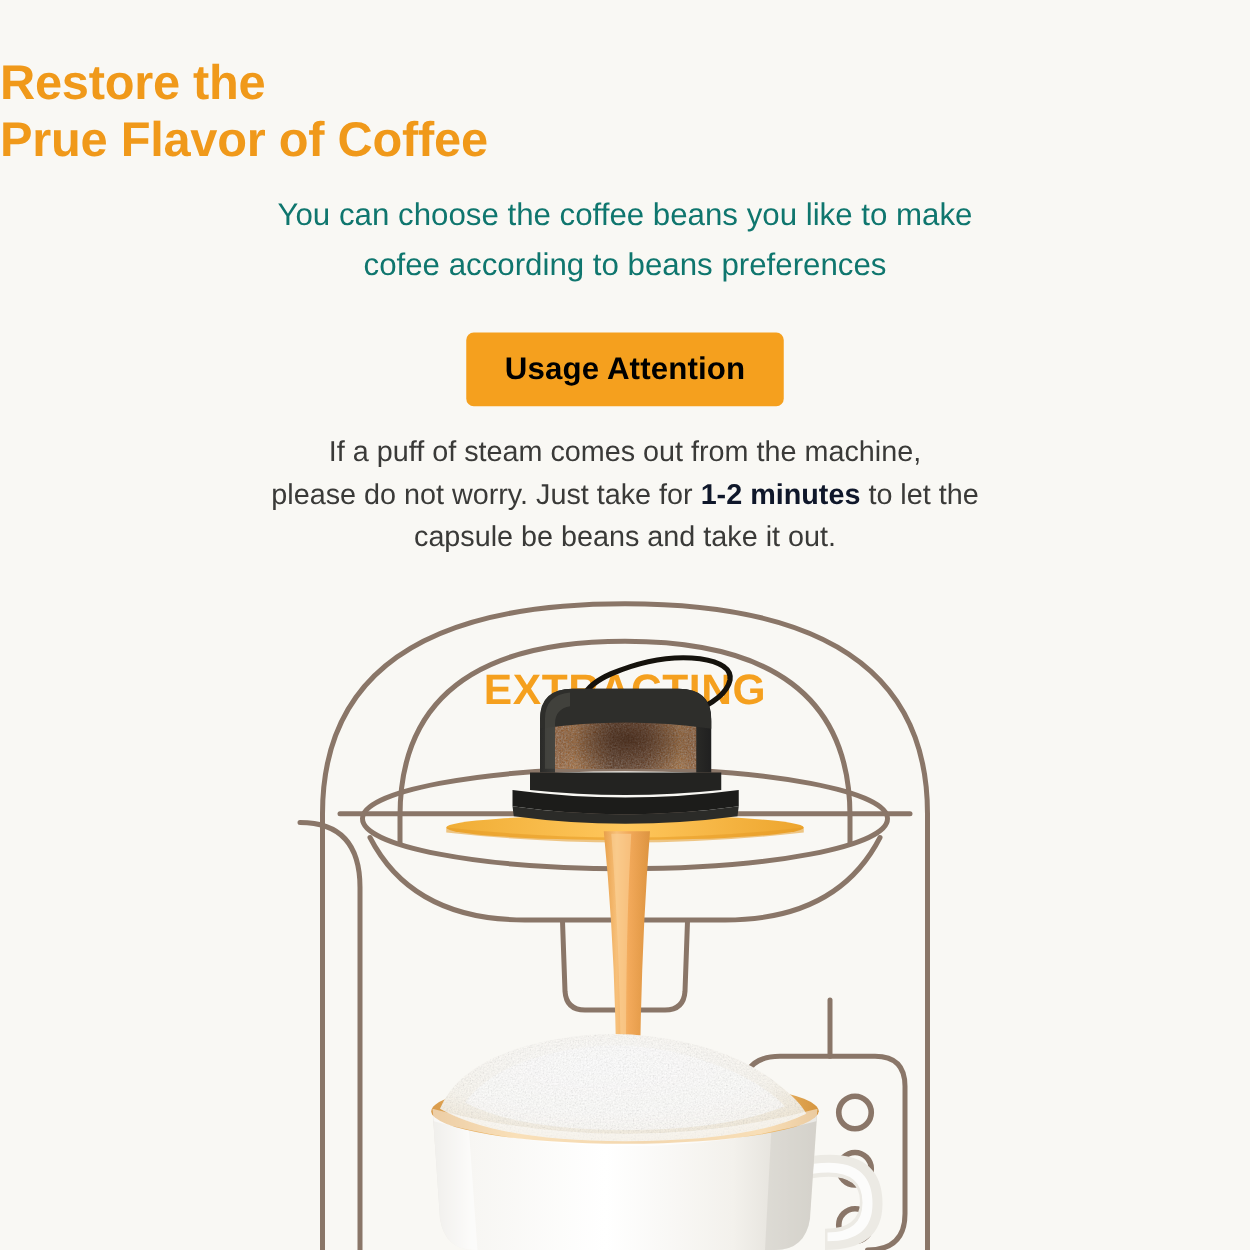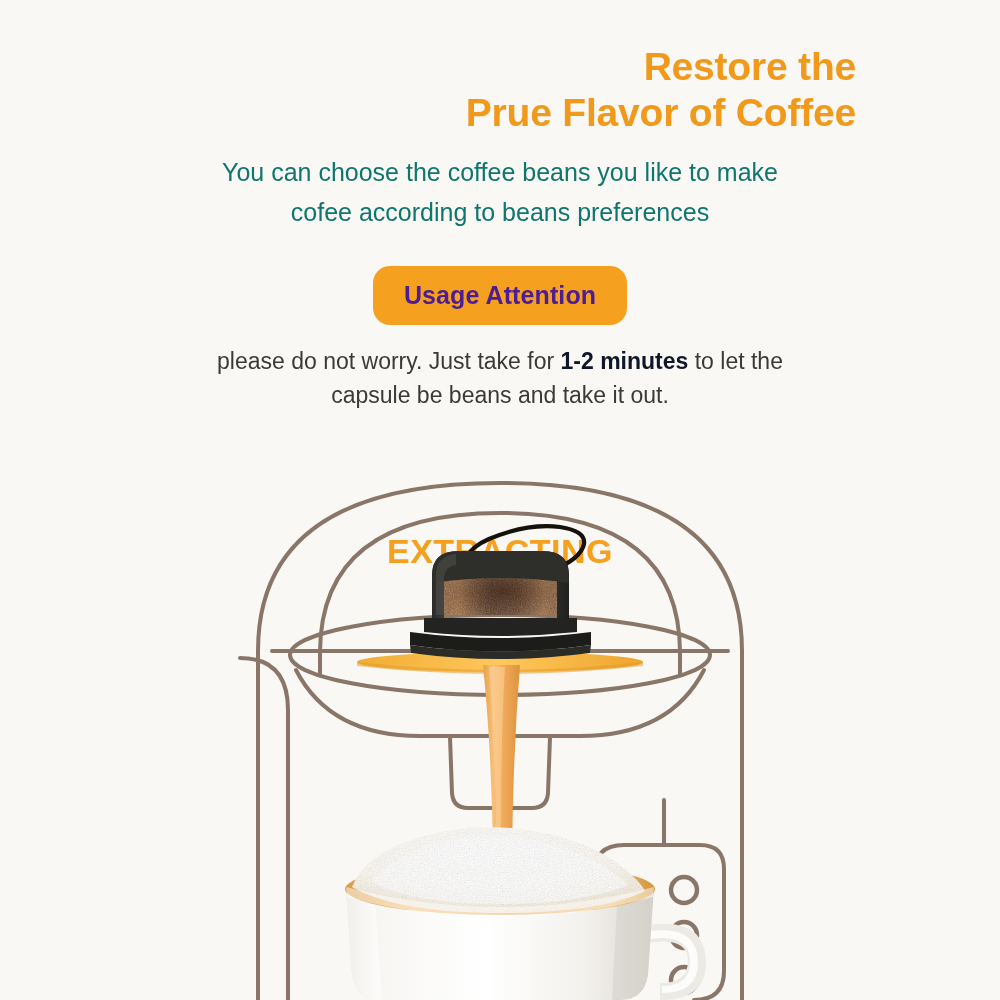"Restore the" .headline { text-align: right -> left }
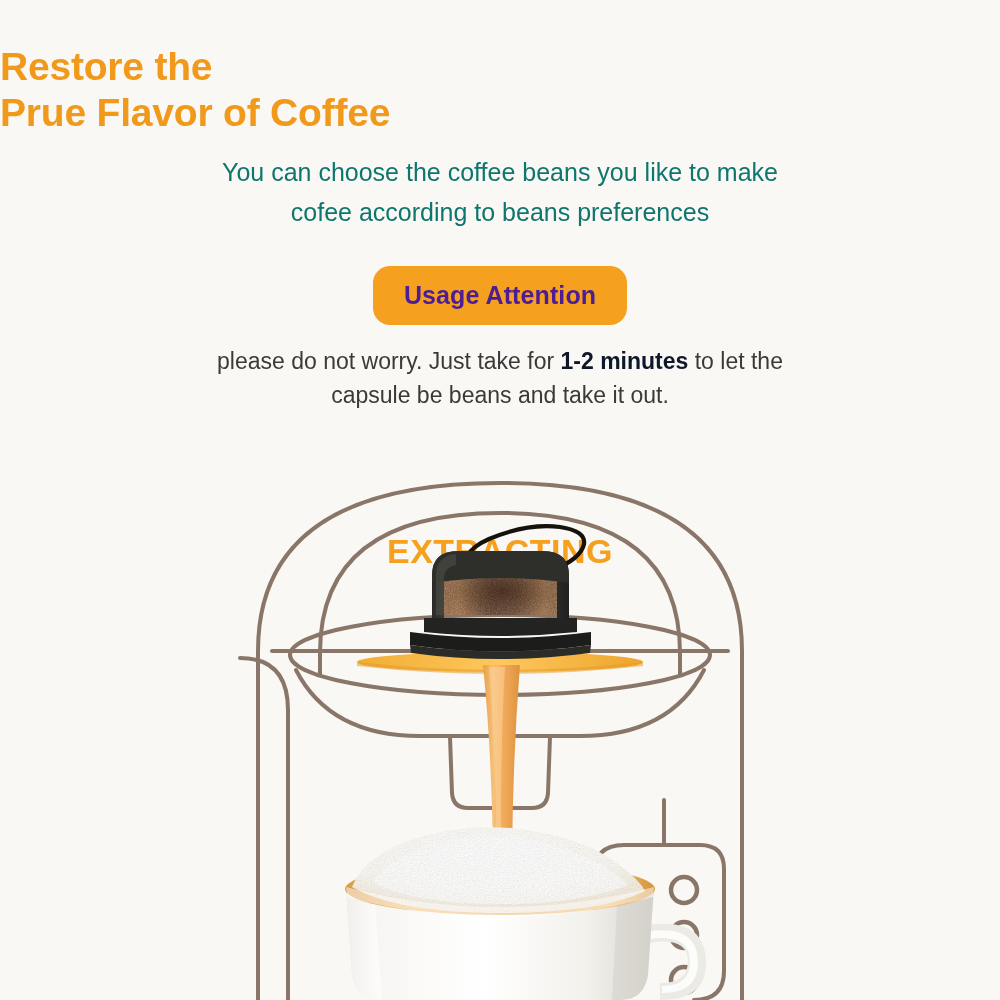"Usage Attention" .cta-button { border-radius: 17px -> 6px; color: #4c1d95 -> #000000 }
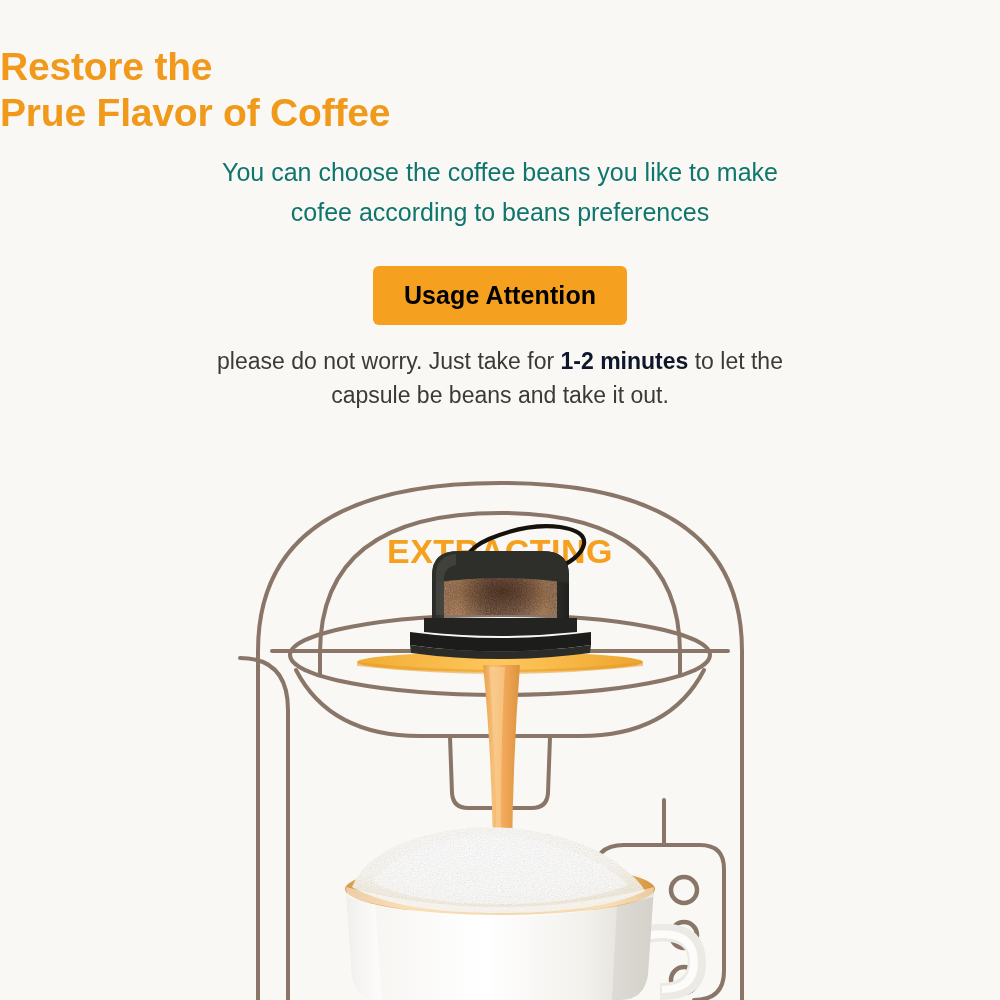"If a puff of steam" span.nt-line { html: none -> <span>If a puff of steam comes out from the machine,</span> }
